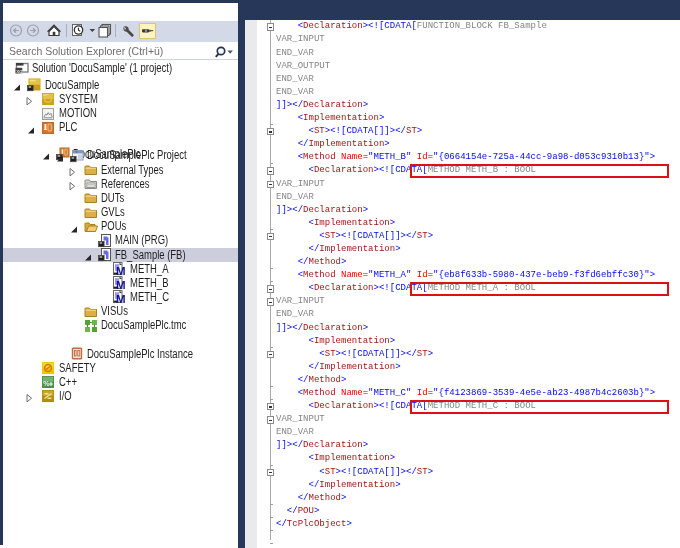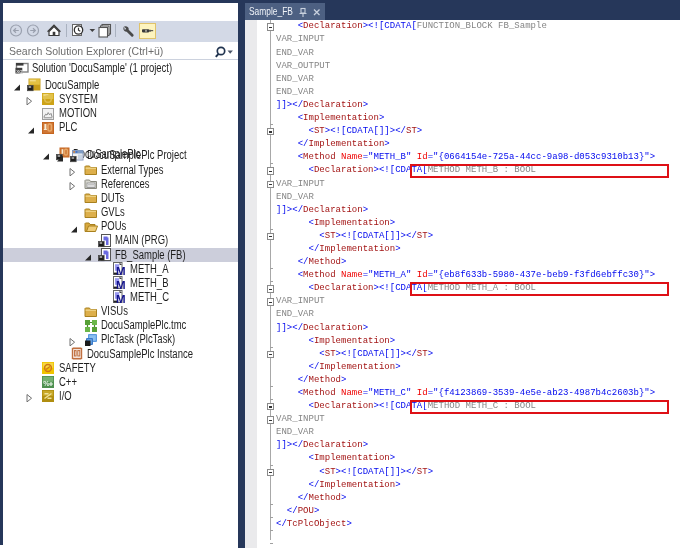"Sample_FB" div { html: <div> <div><span>Sample_FB</span><div><svg> <g> <rect></rect> <path></path> </g> <g> <path></path> </g> </svg></div></div> </div> -> none }
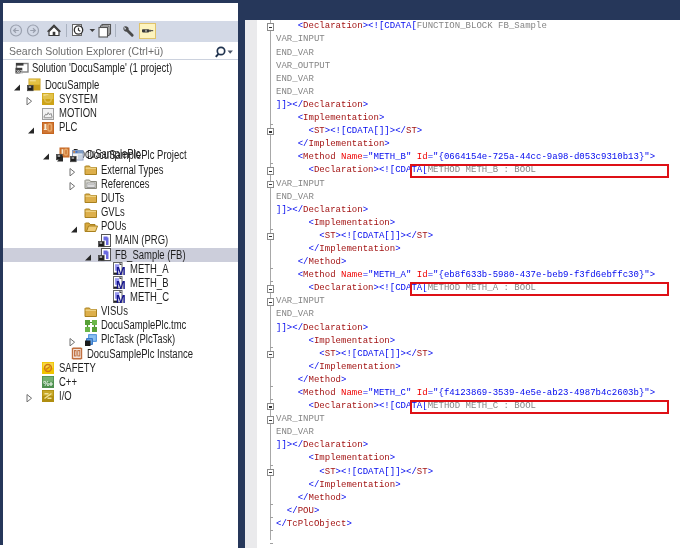"PlcTask (PlcTask)" div.trow { html: <div> <div><svg> <path></path> </svg></div> <div><svg> <rect></rect> <rect></rect> <rect></rect> <rect></rect> <rect></rect> </svg></div> <div>PlcTask (PlcTask)</div> </div> -> none }
